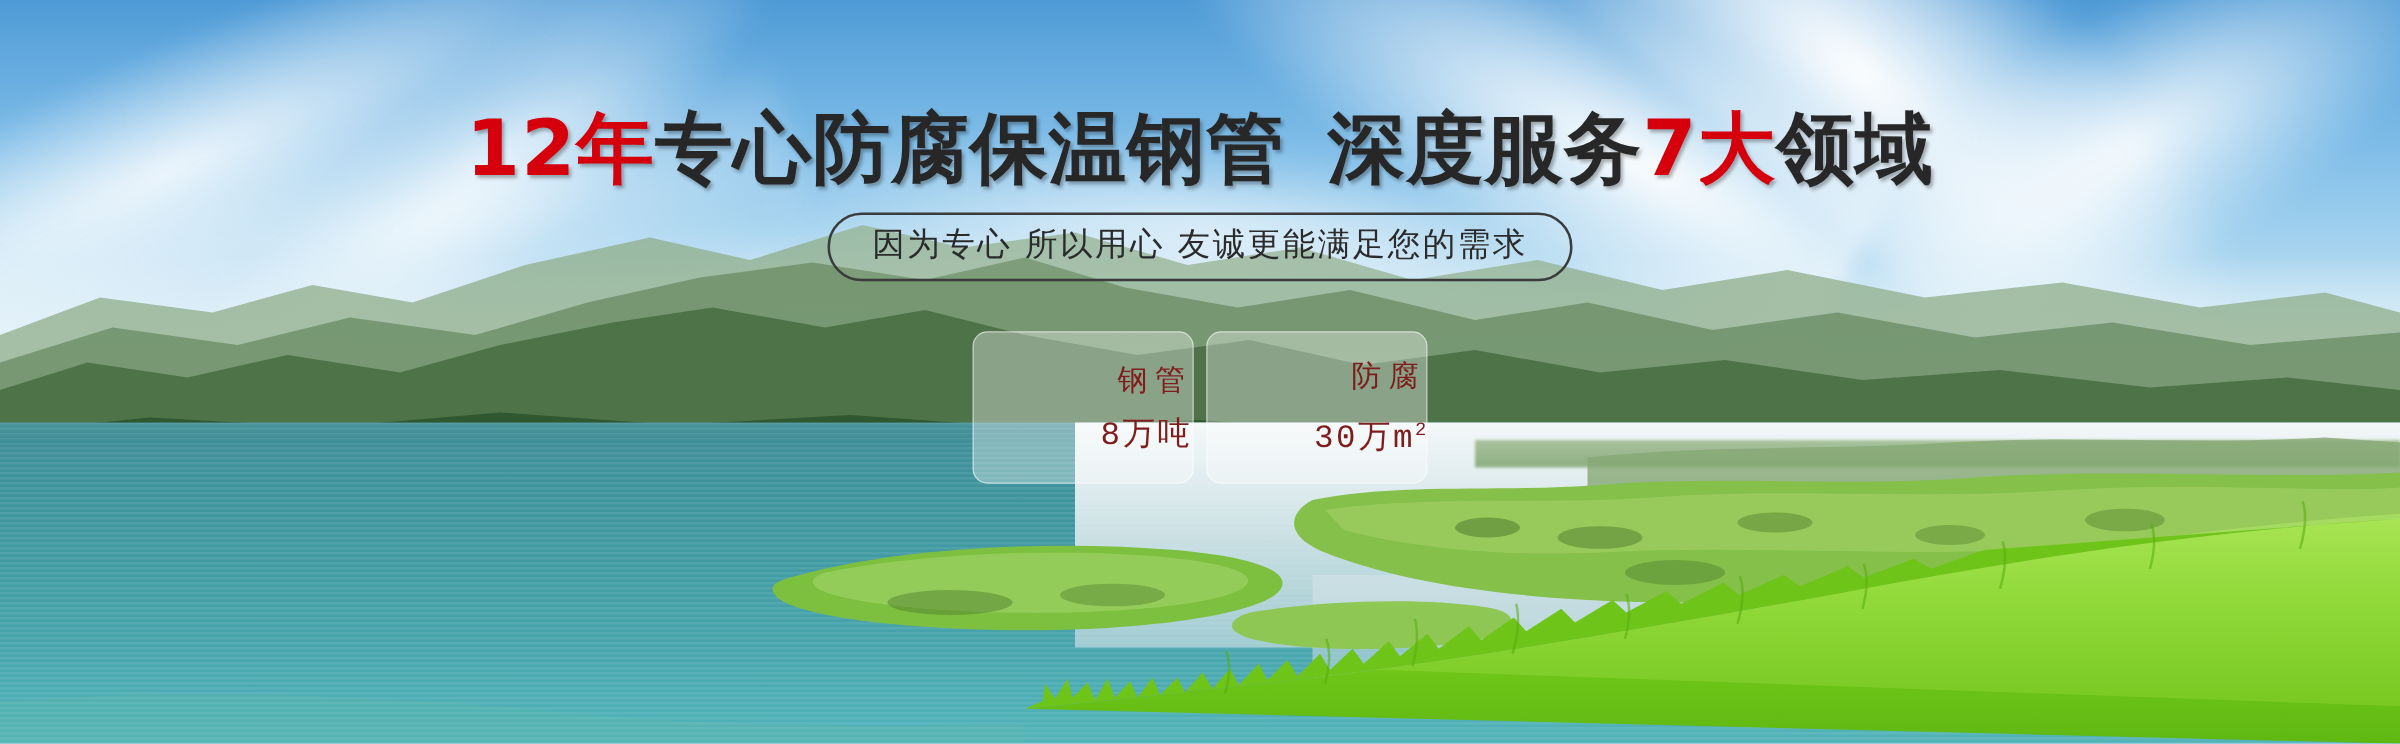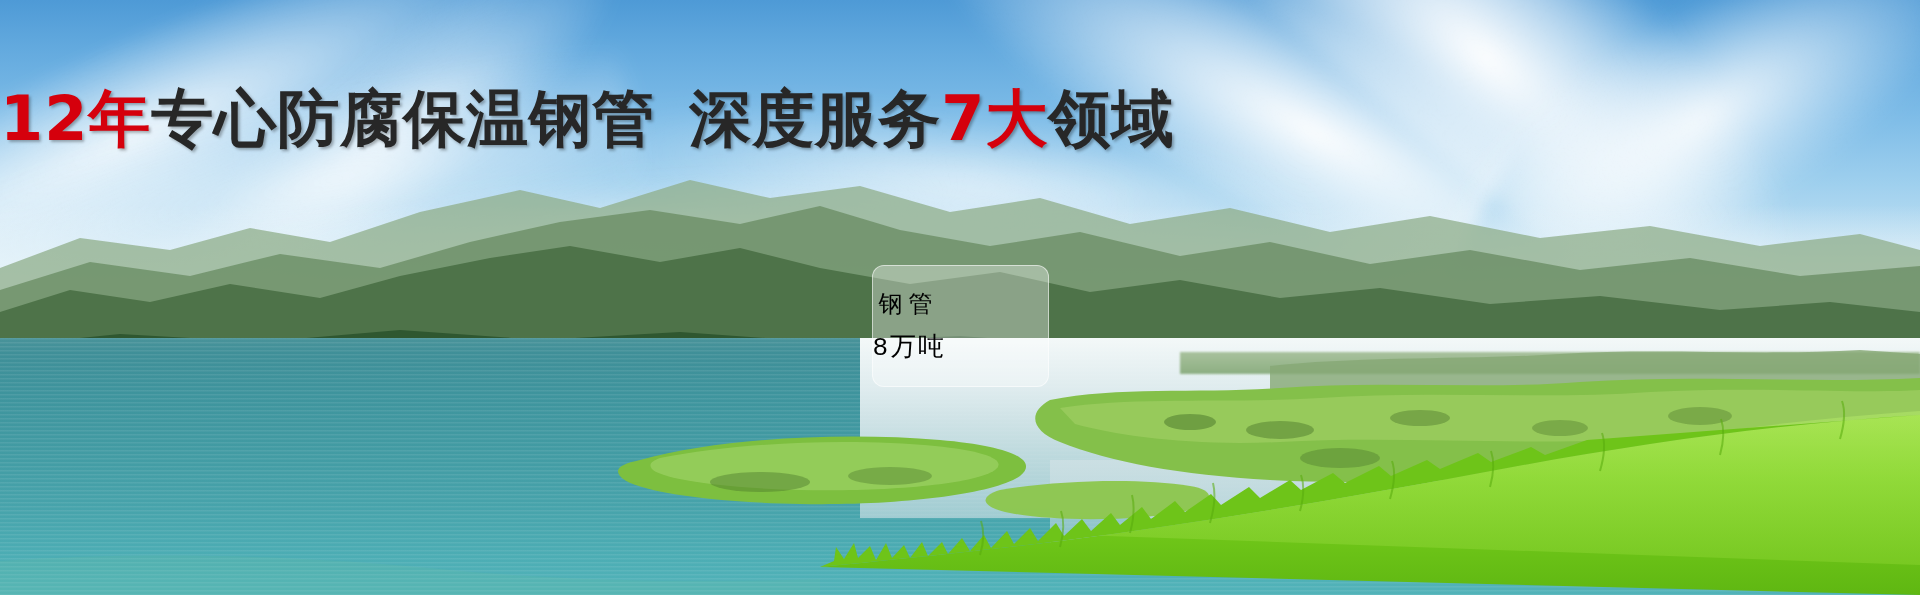"12年专心防腐保温钢管 深度服务7大领域" .headline { text-align: left -> center }
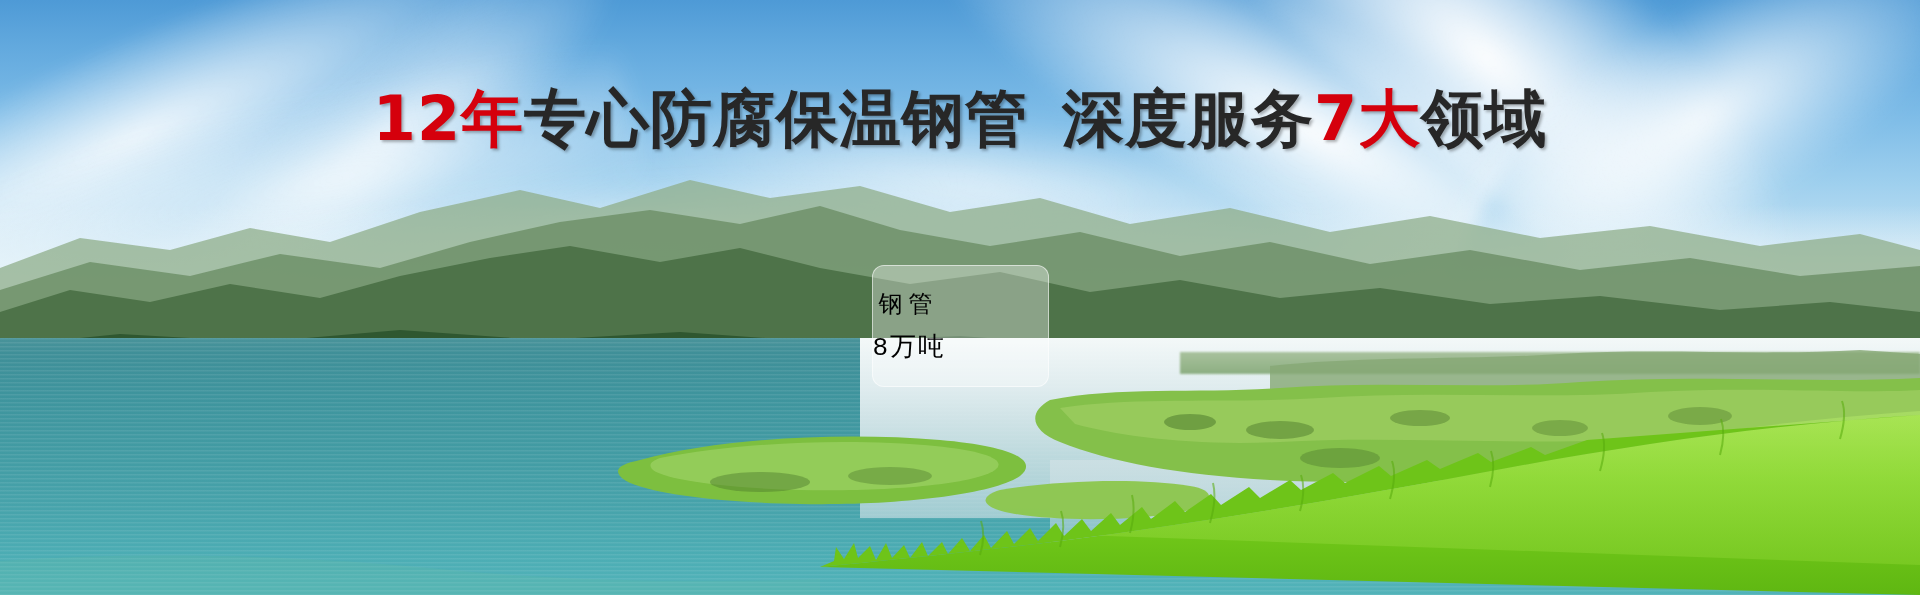"因为专心 所以用心 友诚更能满足您的需求" div.subtitle-wrap { html: none -> <div> <div>因为专心 所以用心 友诚更能满足您的需求</div> </div> }
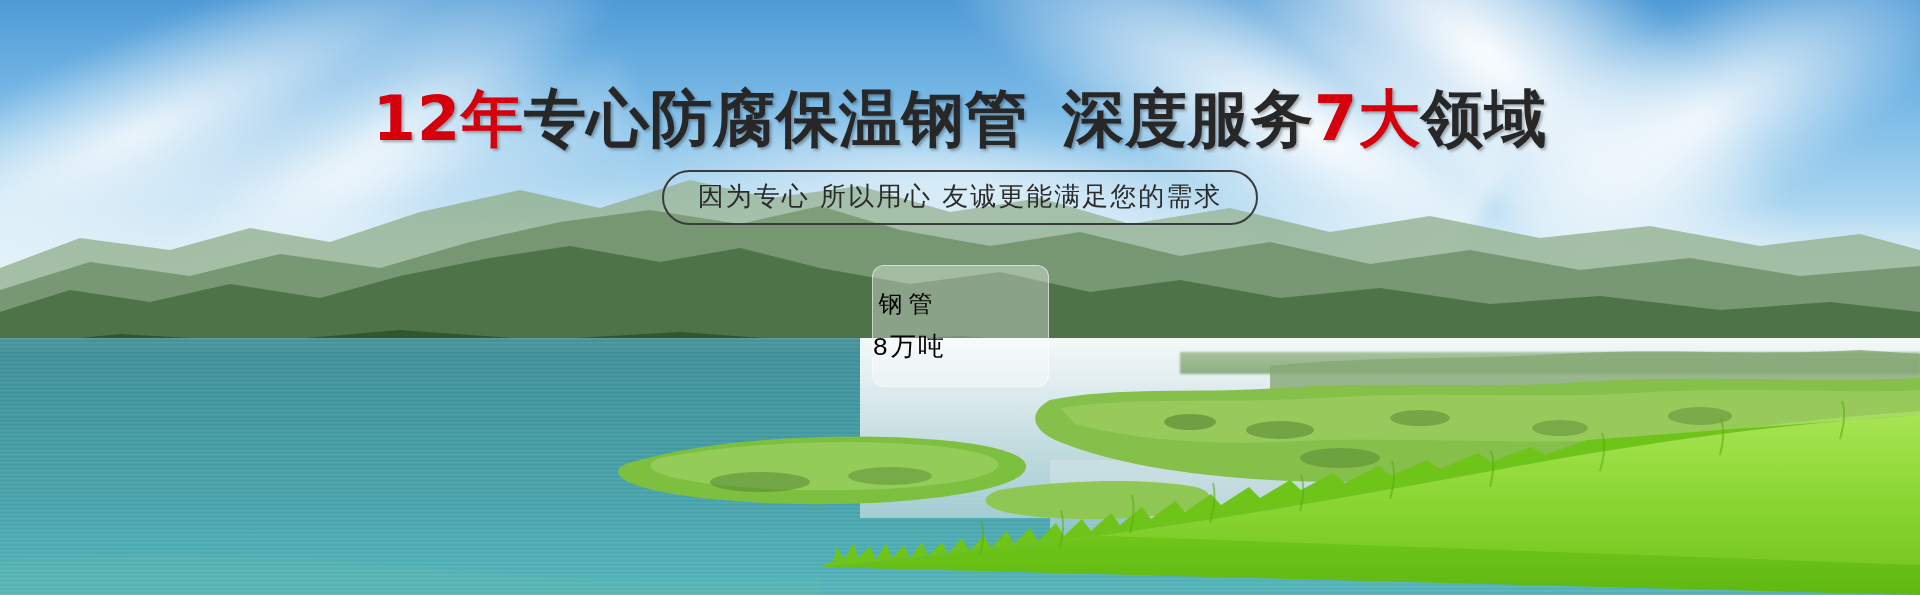"钢管" .card { align-items: flex-start -> flex-end; color: #000000 -> #7f1d1d }
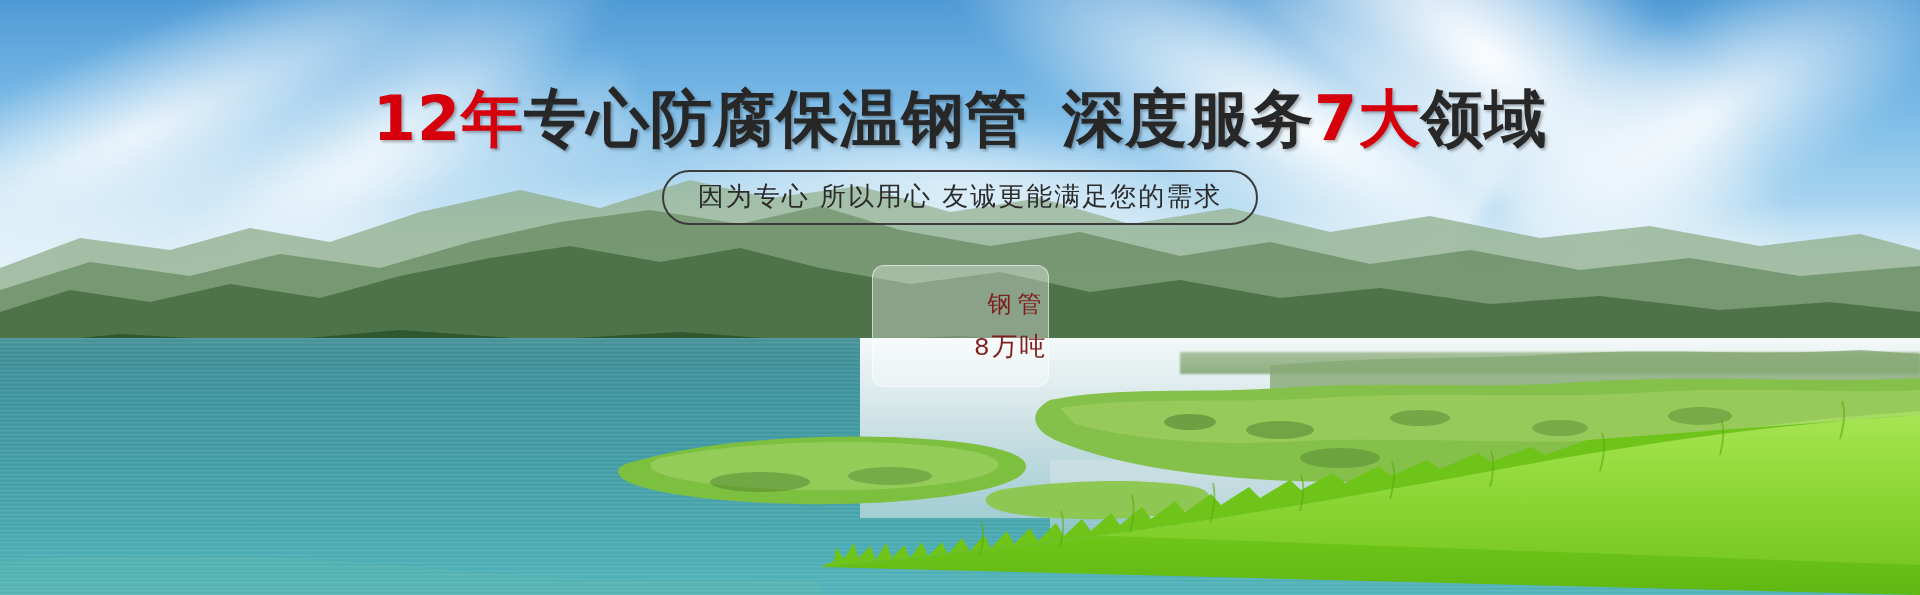"防腐" div.card { html: none -> <div> <div>防腐</div> <div><span>30万m</span><sup>2</sup></div> </div> }
